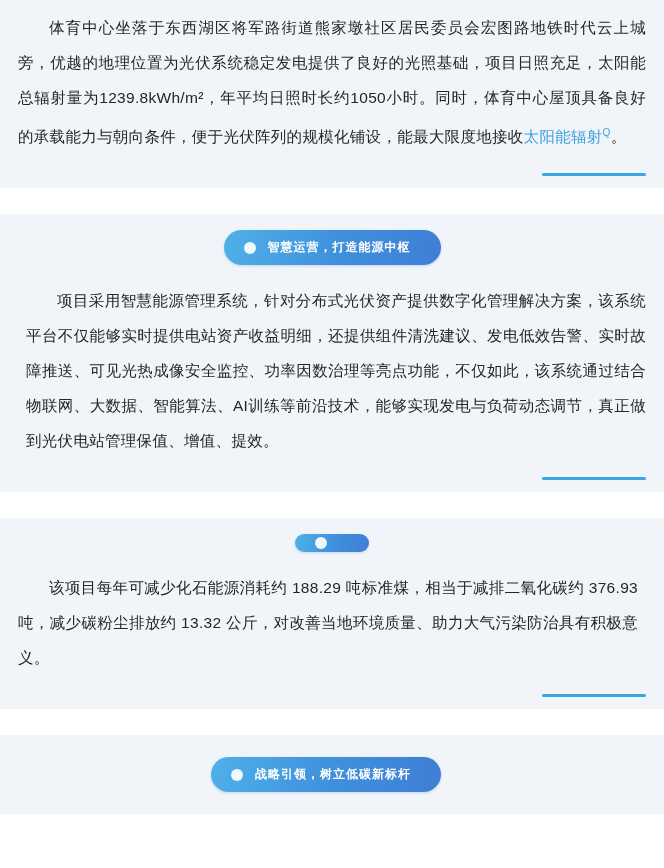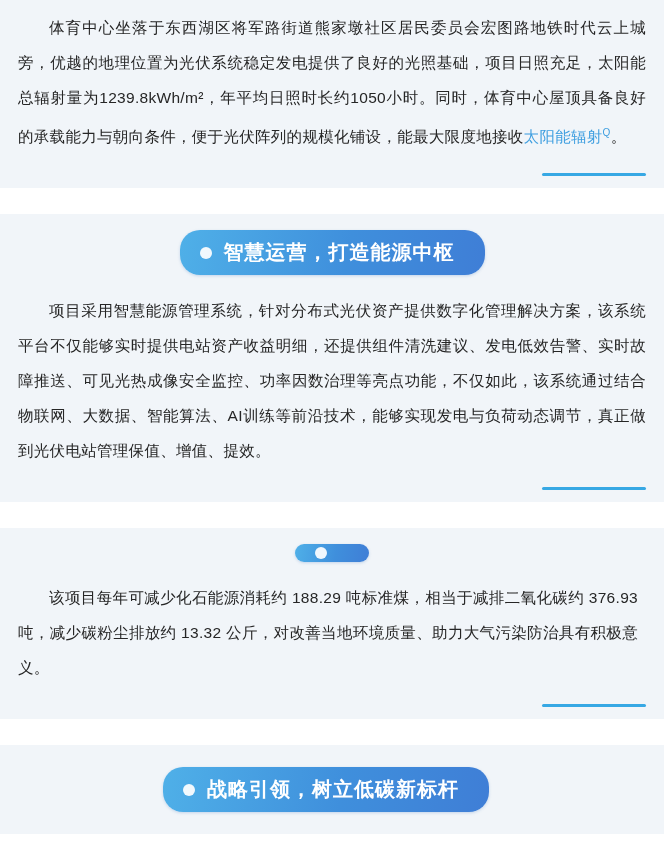"智慧运营，打造能源中枢" .pill { font-size: 20px -> 12px }
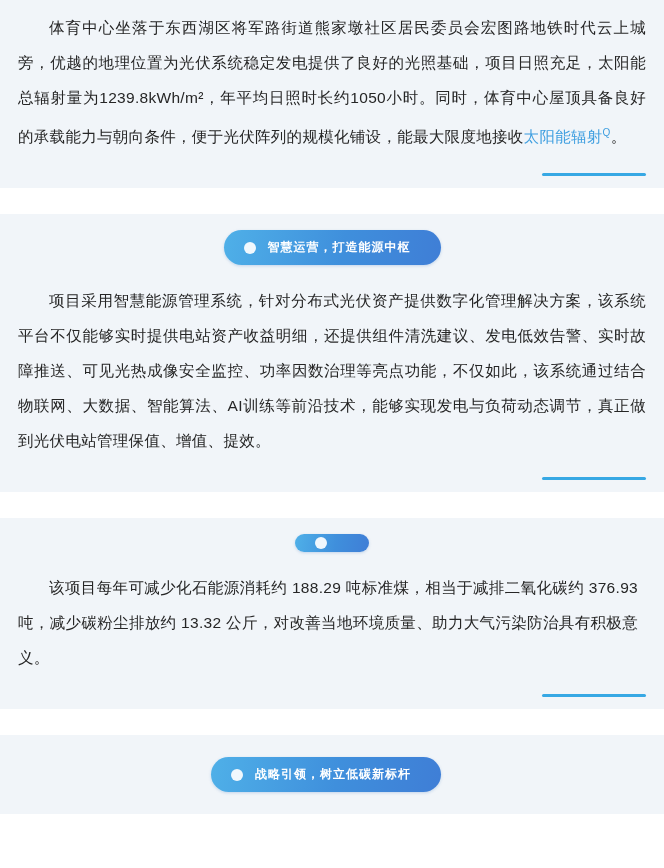"项目采用智慧能源管理系统，针对分布式光伏资产提供数字化管理解决方案，该系统平台不" .block-2 { margin-left: none -> 8px }
